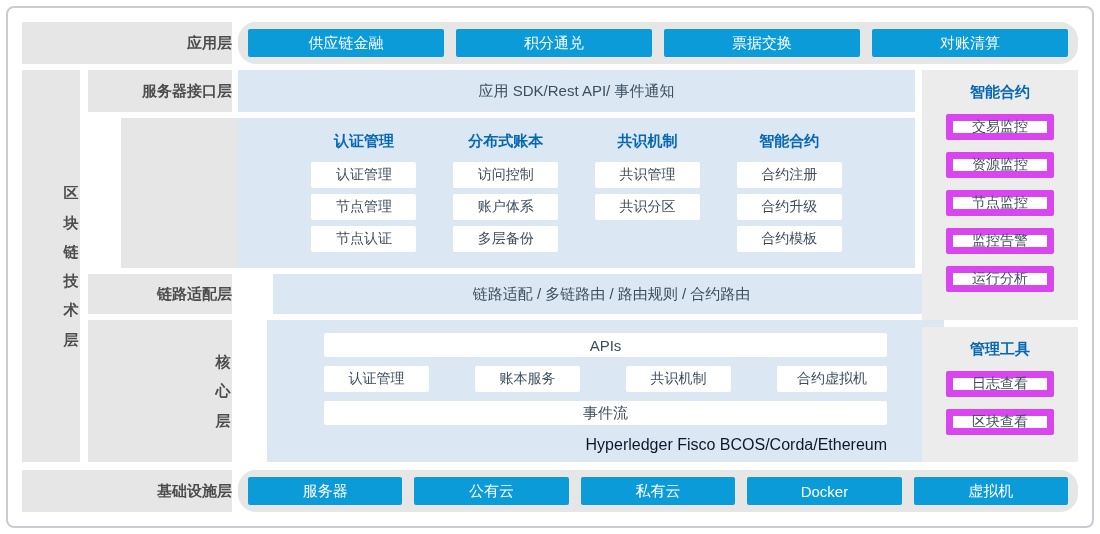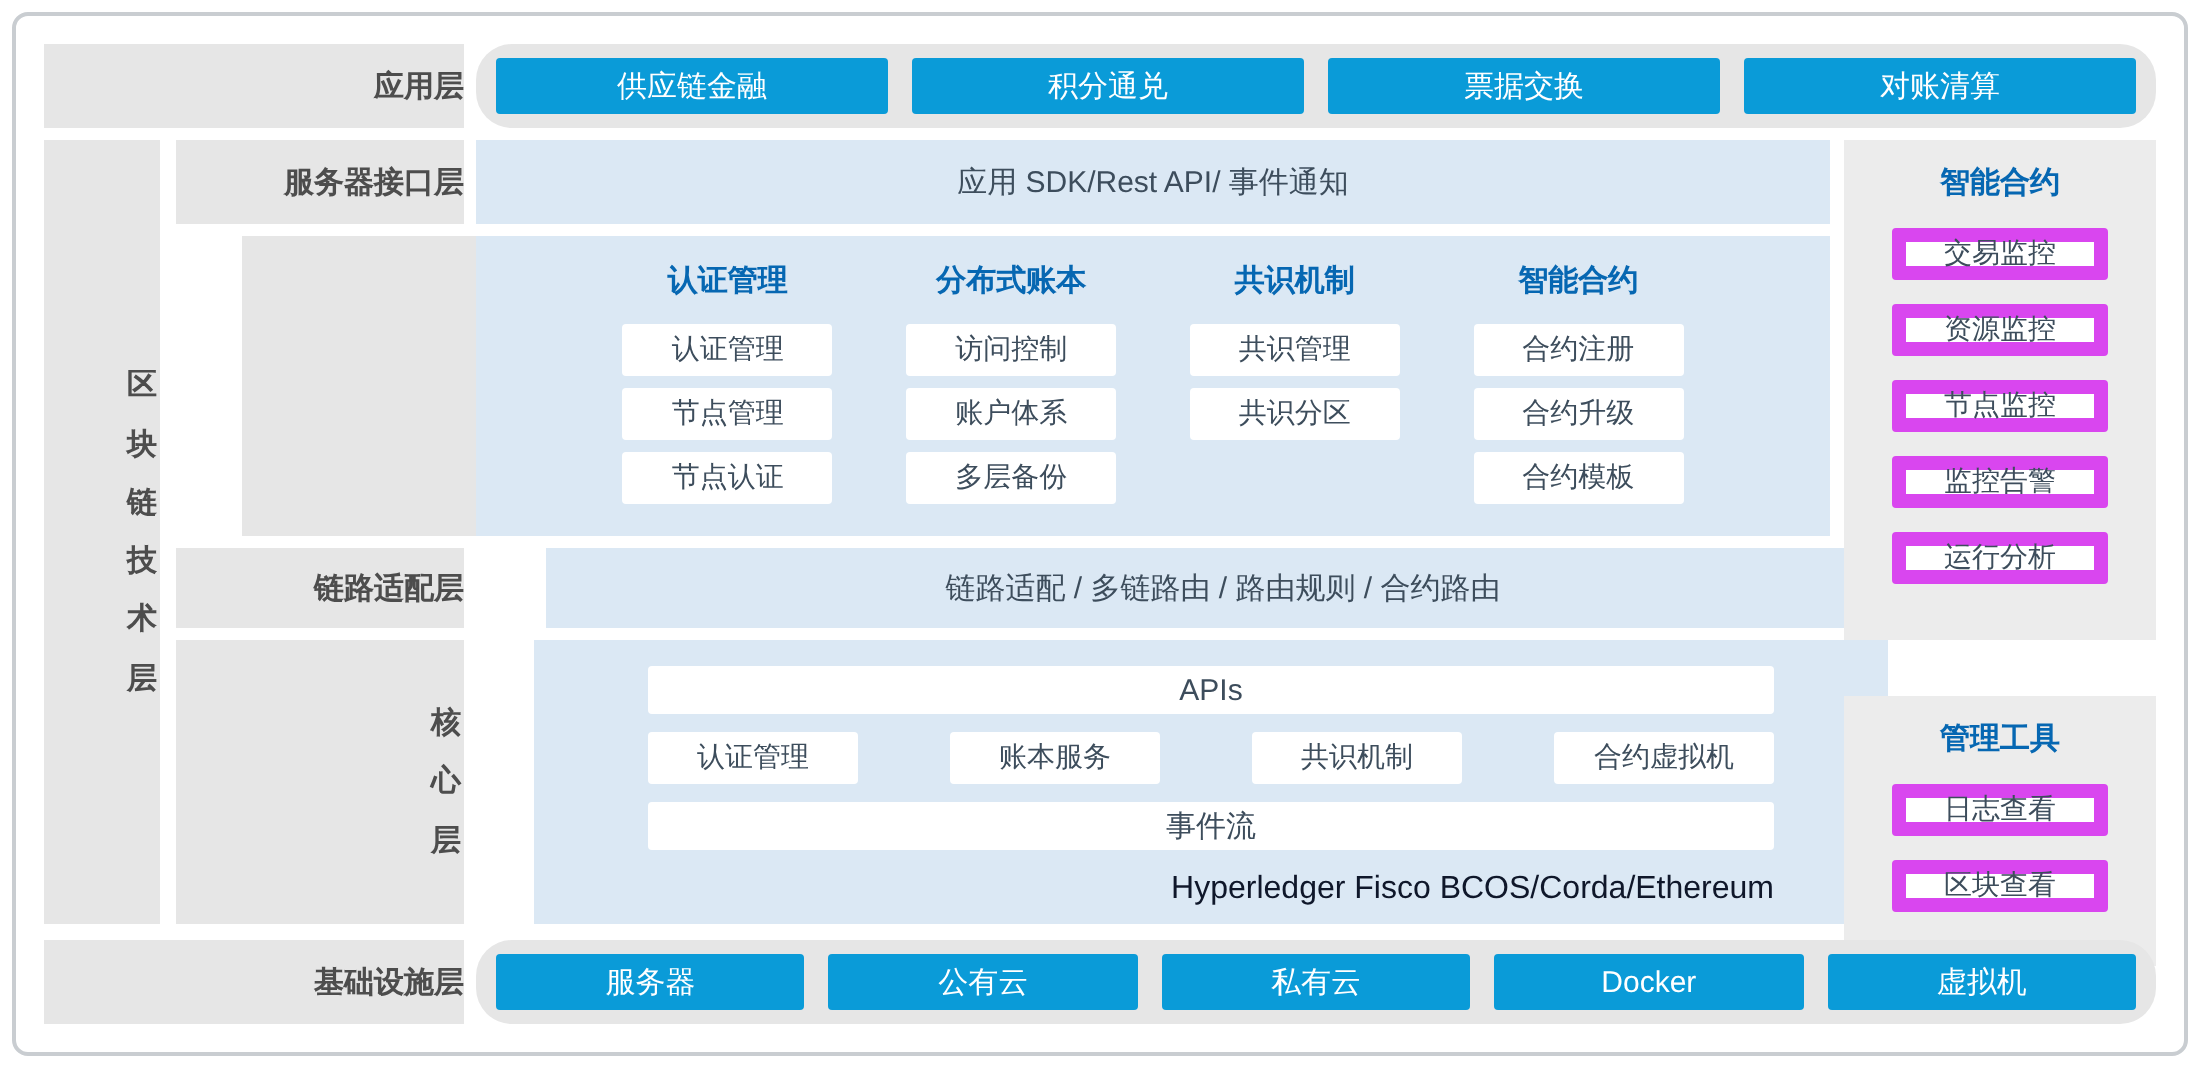"管理工具" div.abs { margin-top: 21px -> none }
